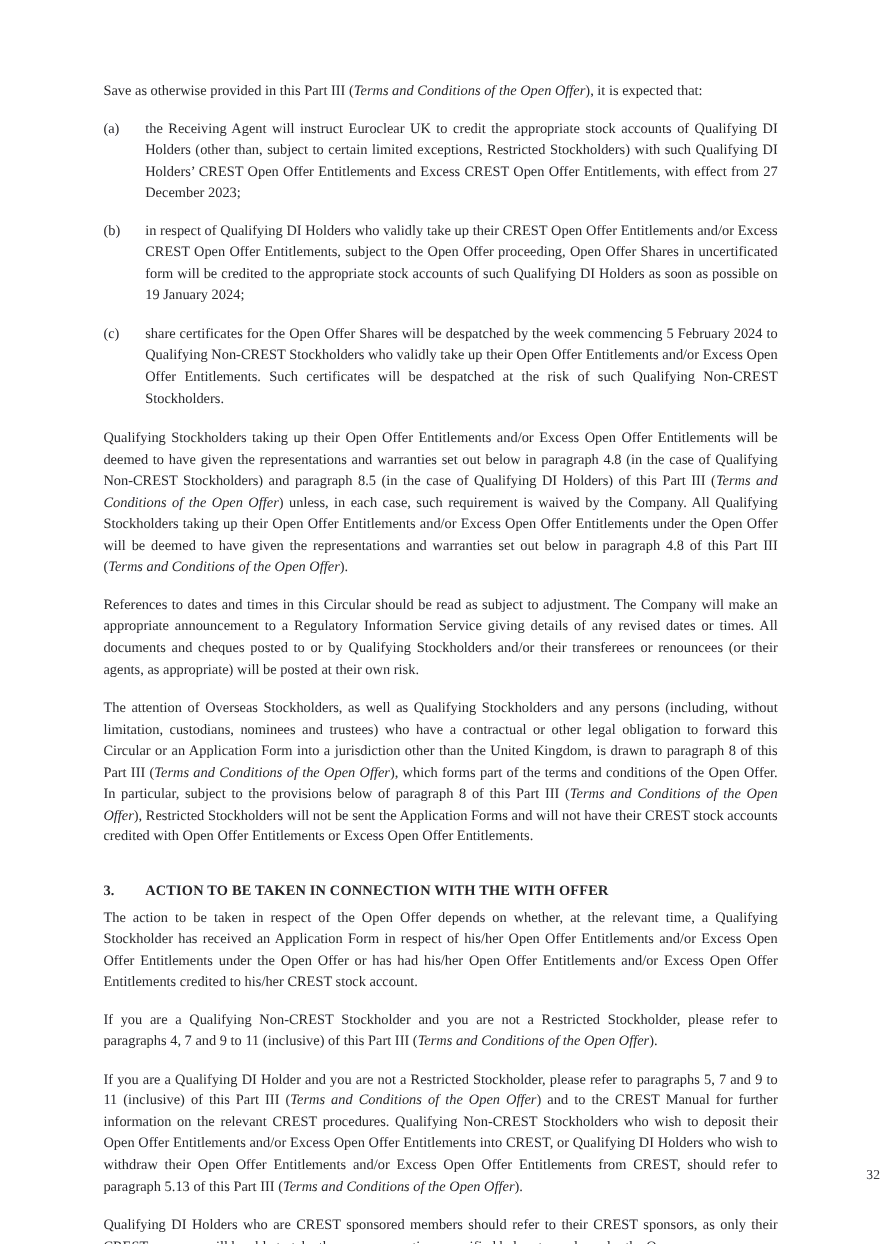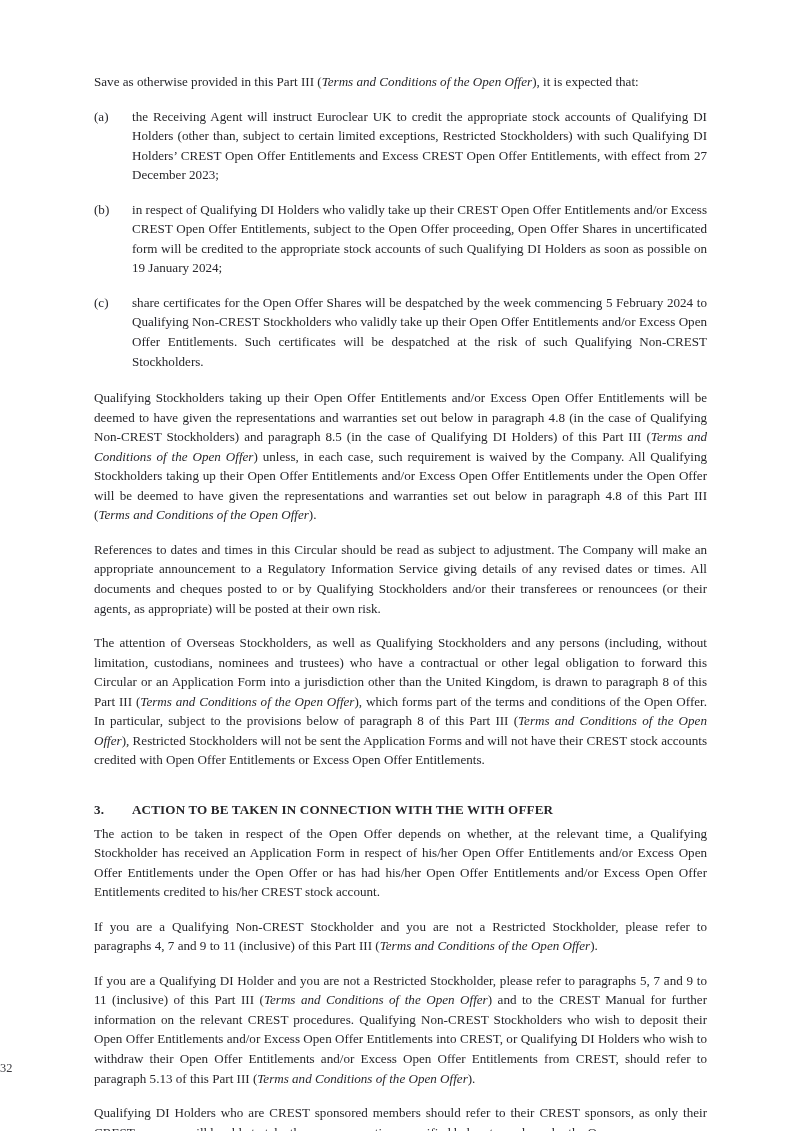"32" .footer { text-align: left -> right }
